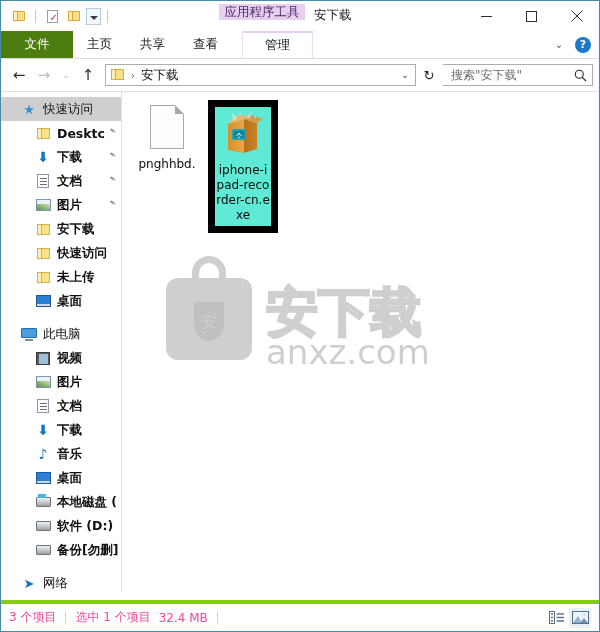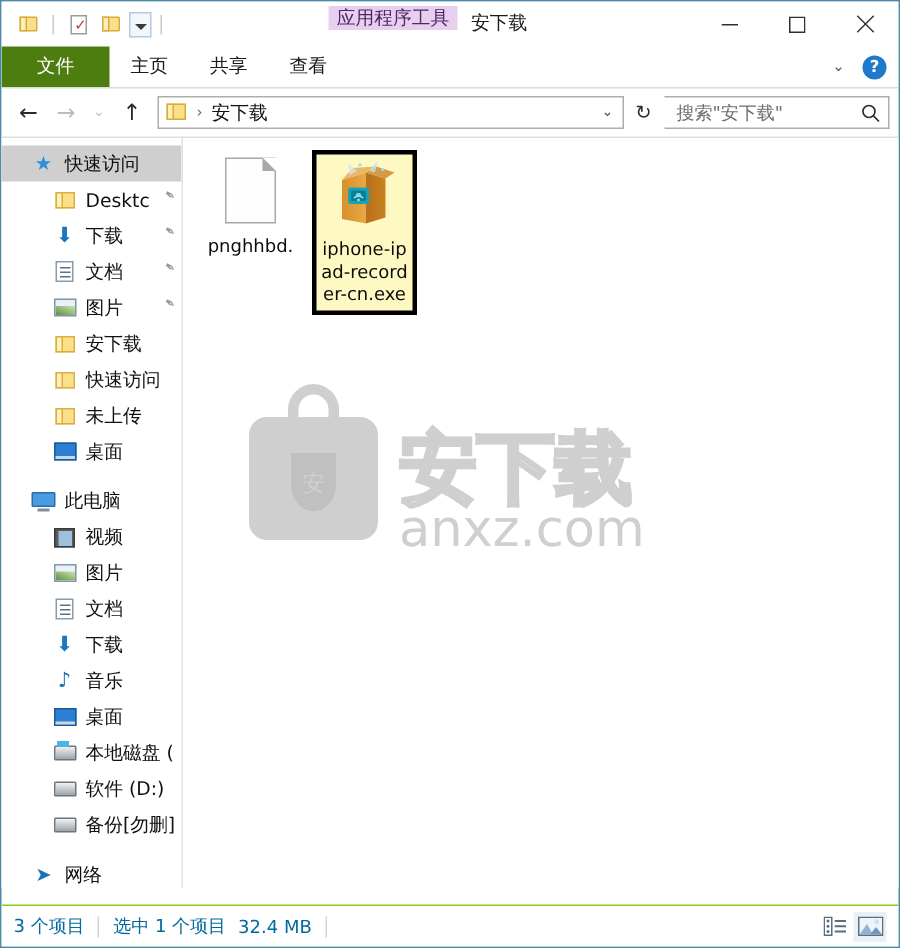"管理" div.tab { html: none -> <div>管理</div> }
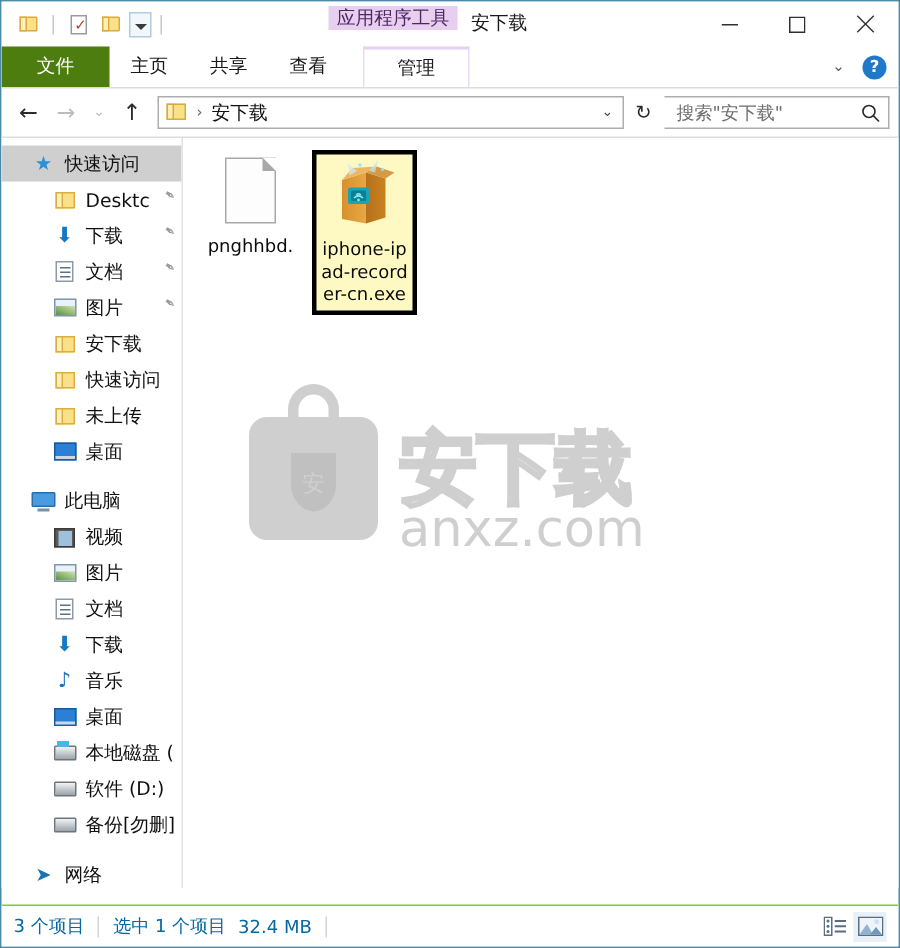"Desktc" .nav-item.level1 { font-weight: none -> bold }
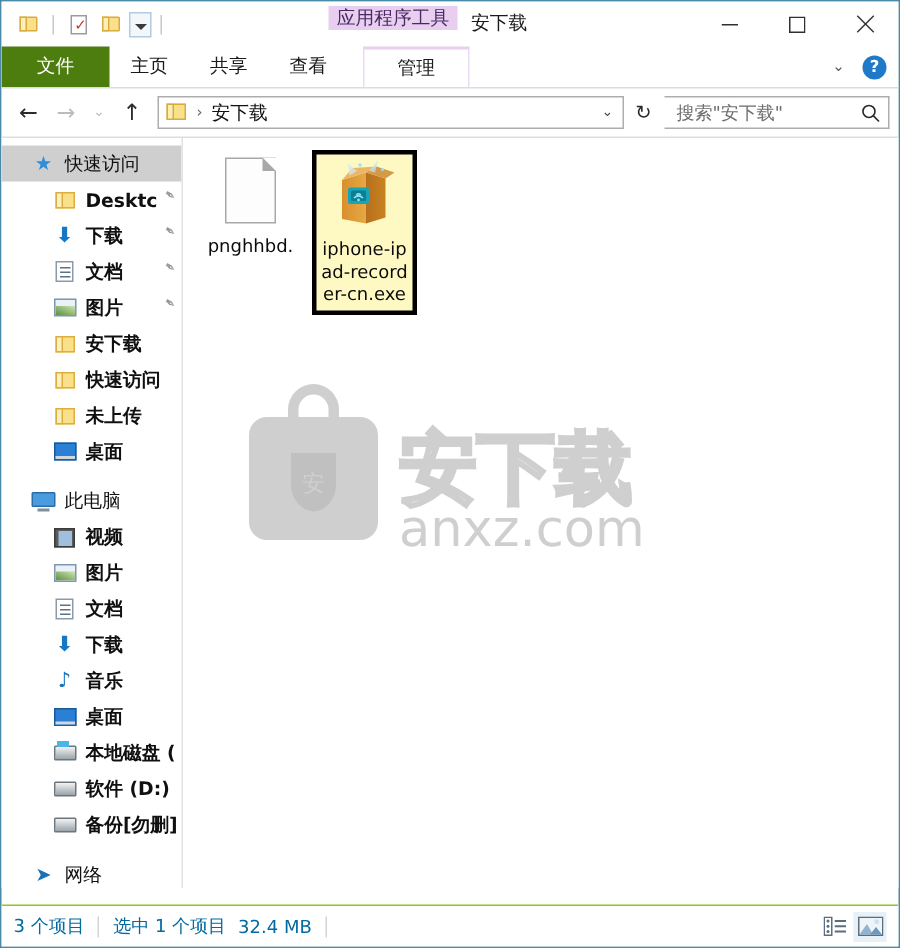"iphone-ipad-recorder-cn.exe" .file-item.selected { background: #fef9c3 -> #5eead4; border: 3px solid #000000 -> 7px solid #000000 }
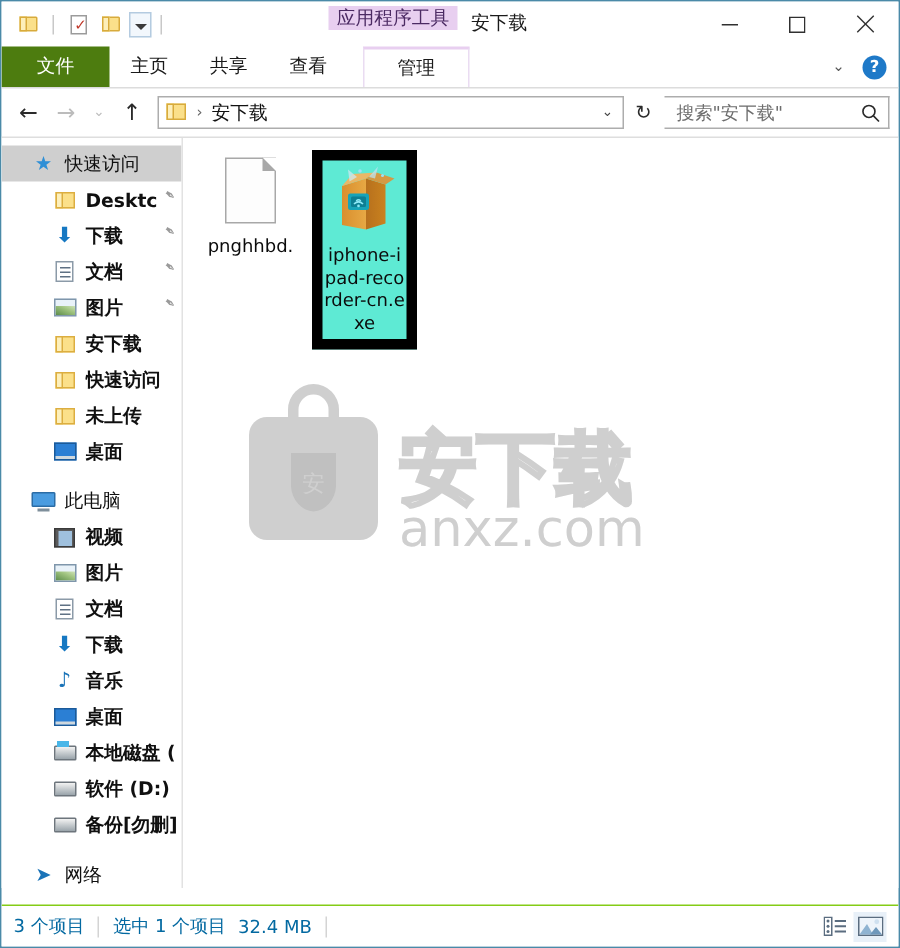"3 个项目" .statusbar { border-top: 1px solid #84cc16 -> 4px solid #84cc16; color: #0369a1 -> #ec4899 }
